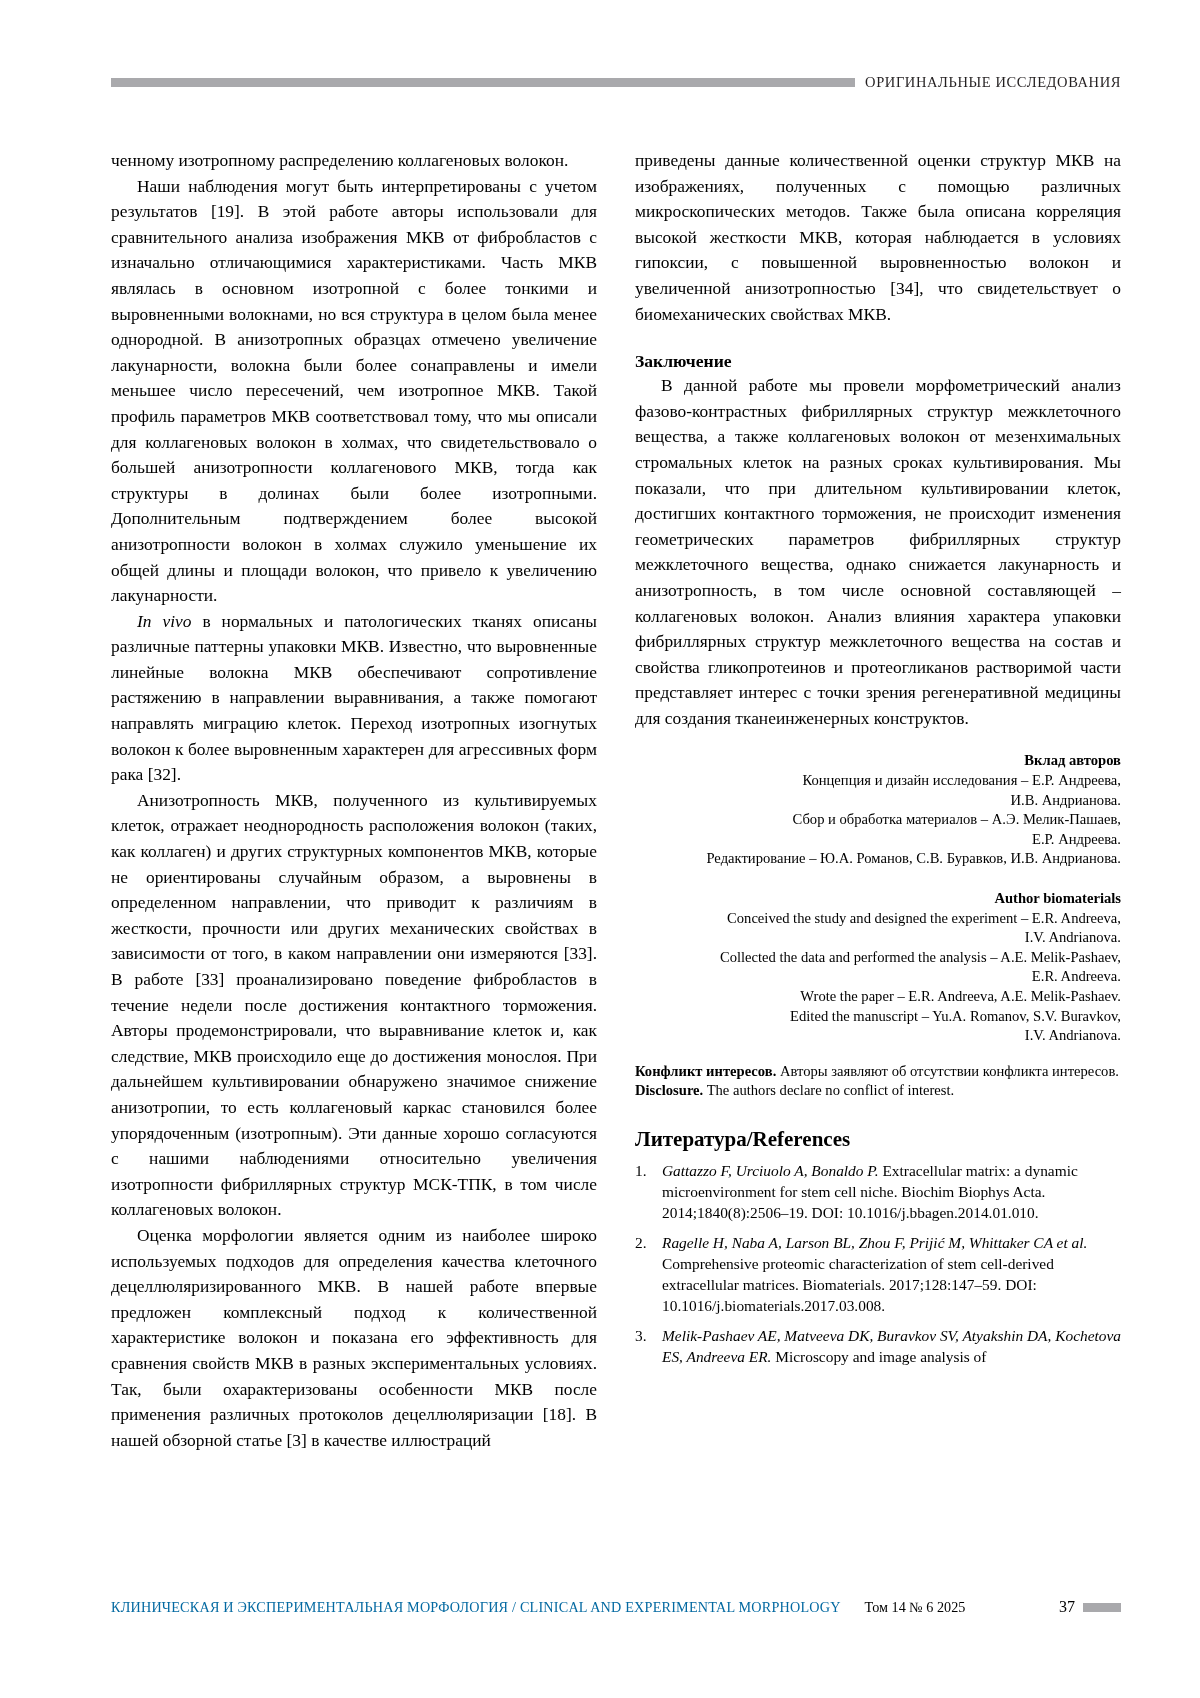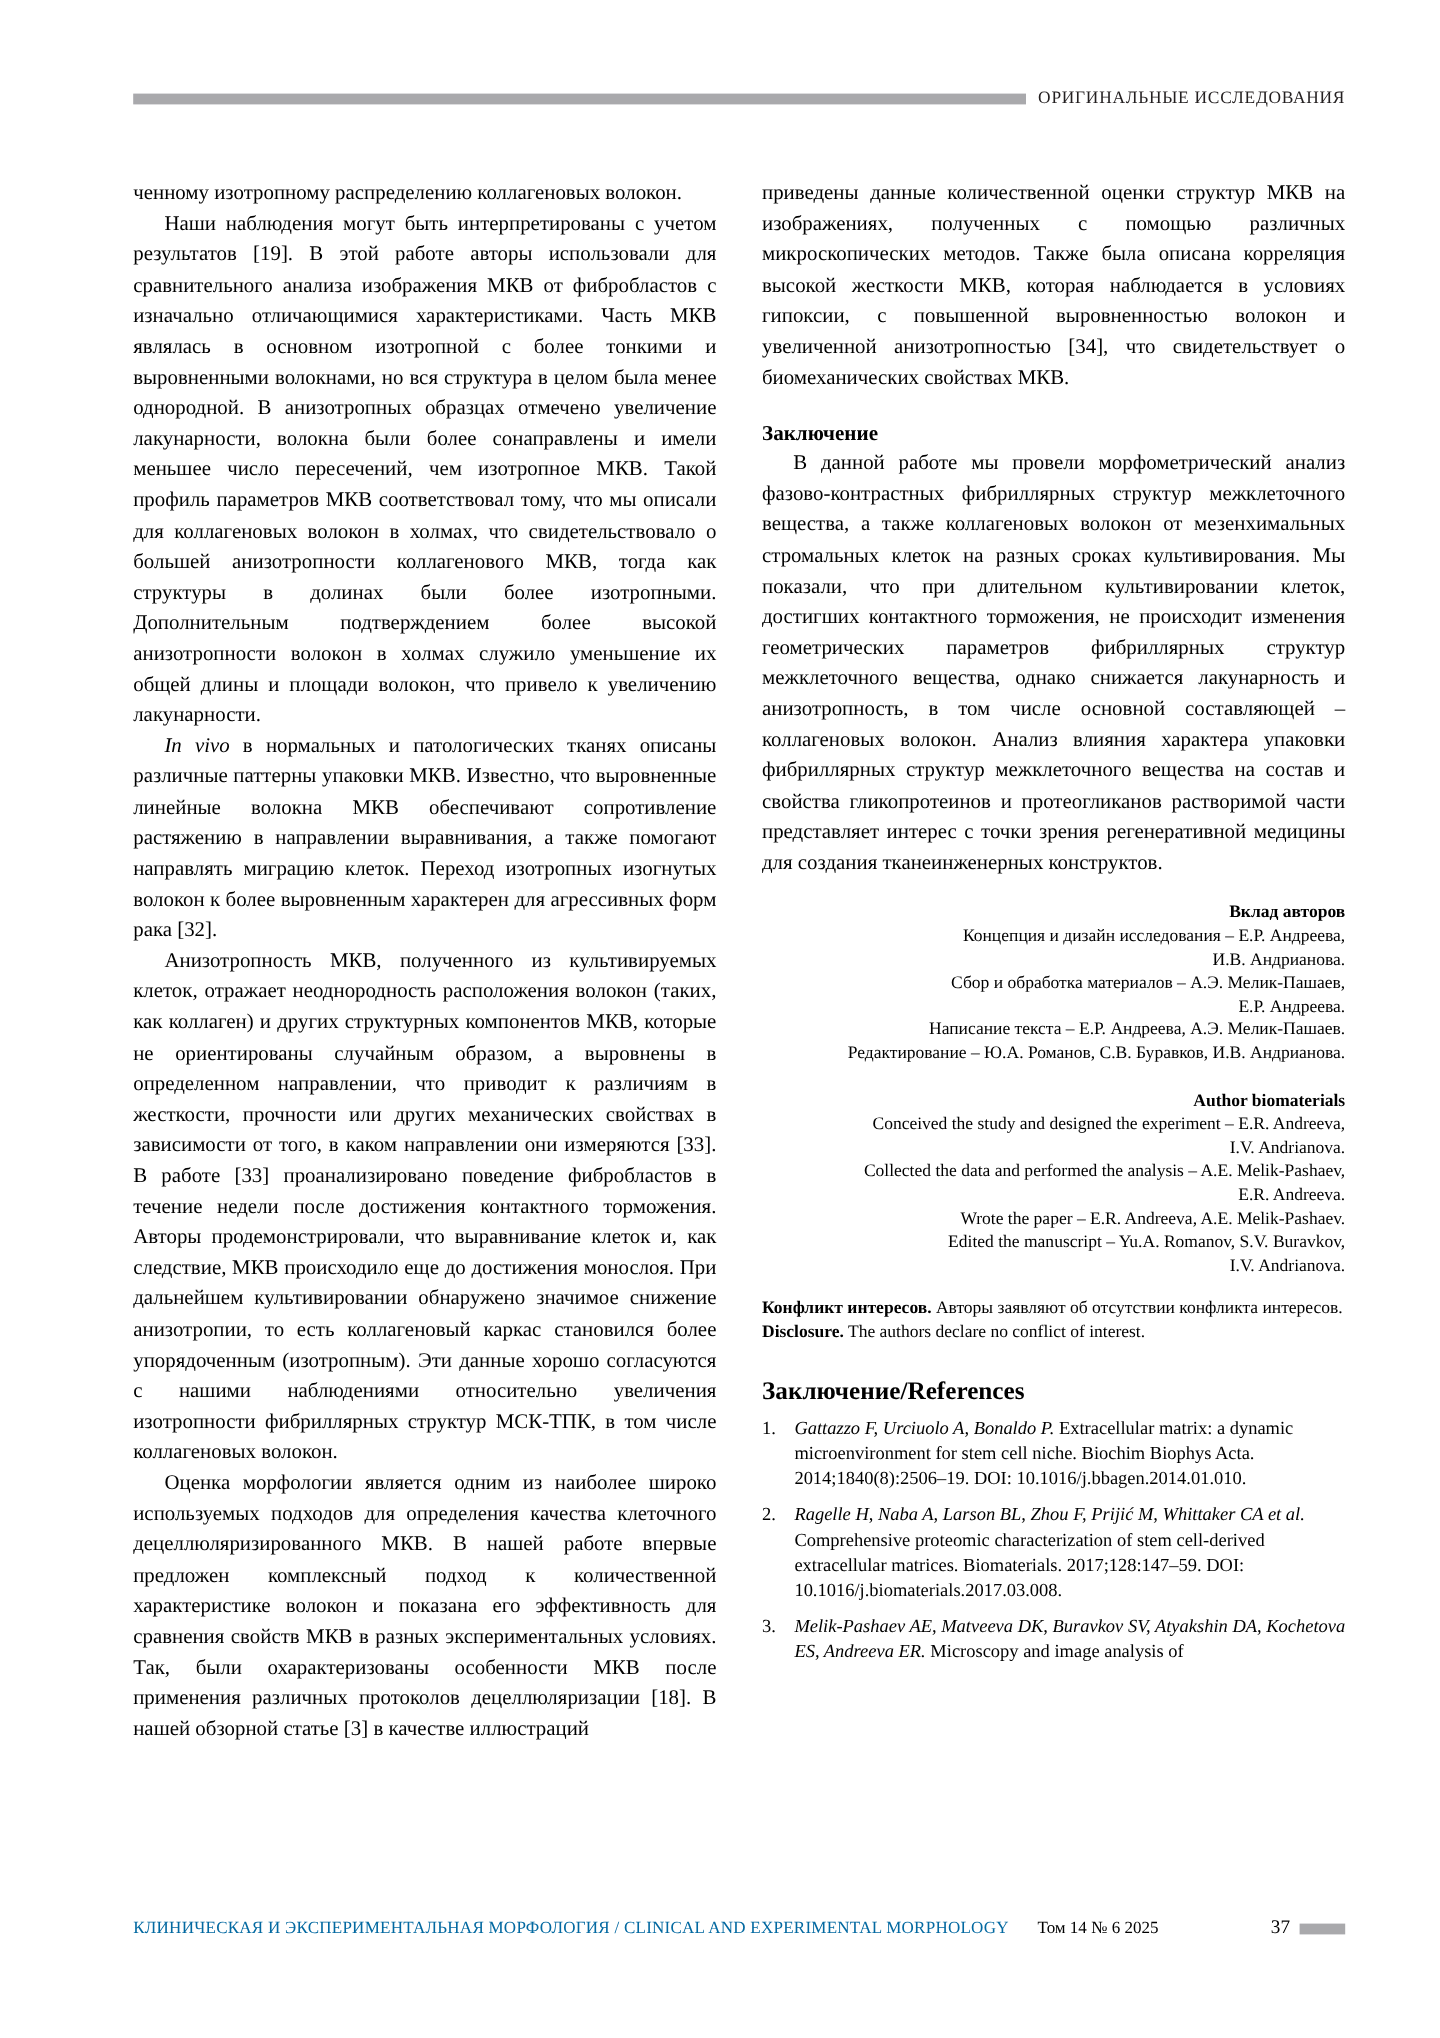"Написание текста – Е.Р. Андреева," span.line { html: <span>Написание текста – Е.Р. Андреева, А.Э. Мелик-Пашаев.</span> -> none }
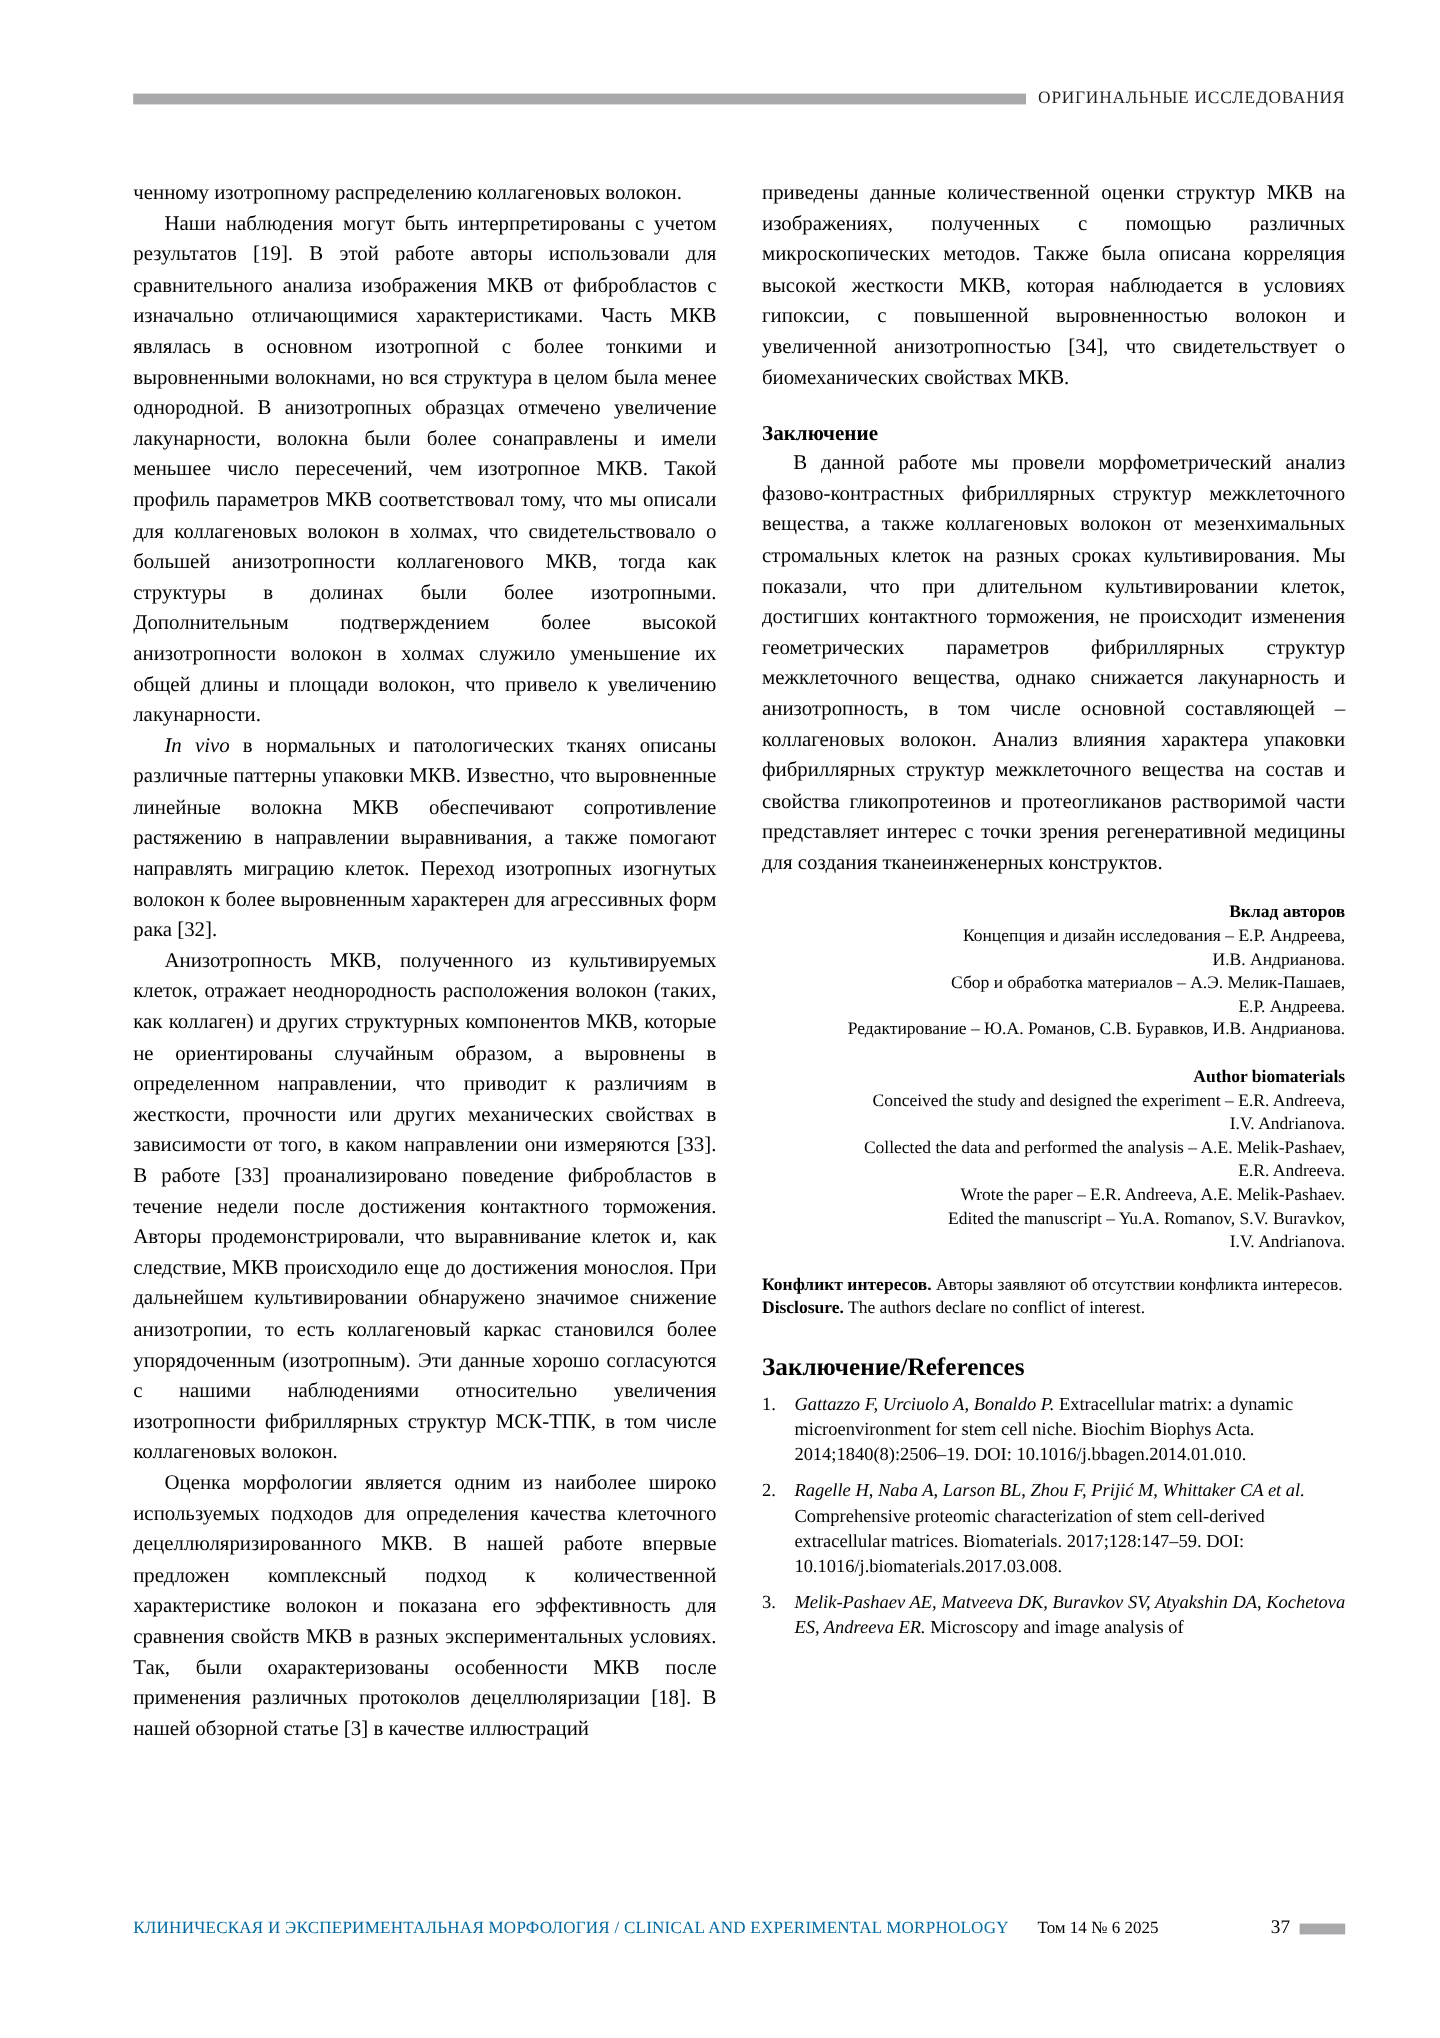"Заключение/References" h2.refs { text: Заключение/References -> Литература/References }
